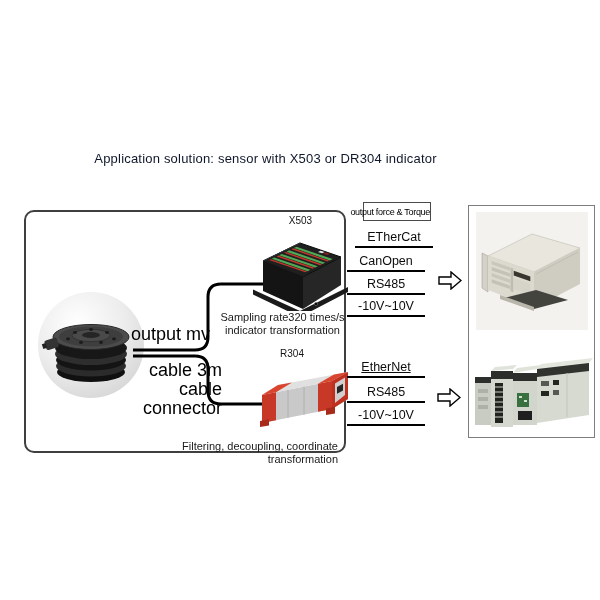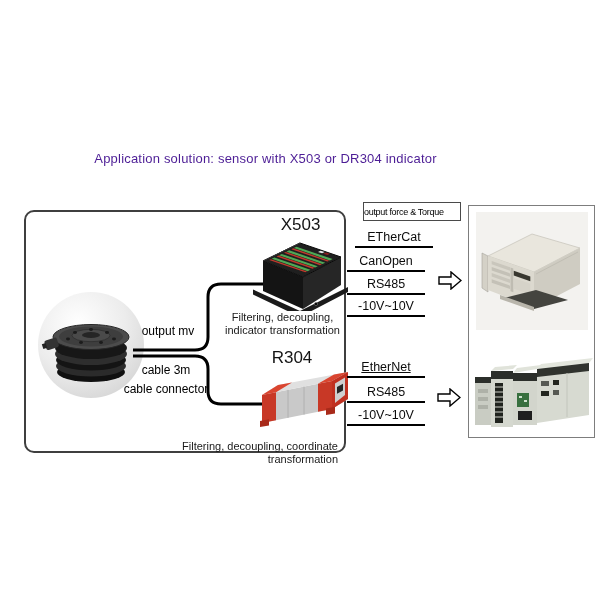"Application solution: sensor with X503" .title { color: #4c1d95 -> #0f172a }
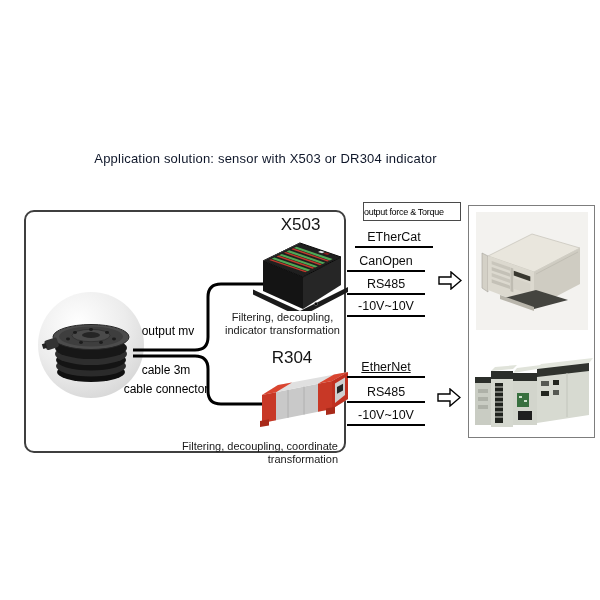"output force & Torque" .outbox { justify-content: flex-start -> flex-end; width: 98px -> 68px }
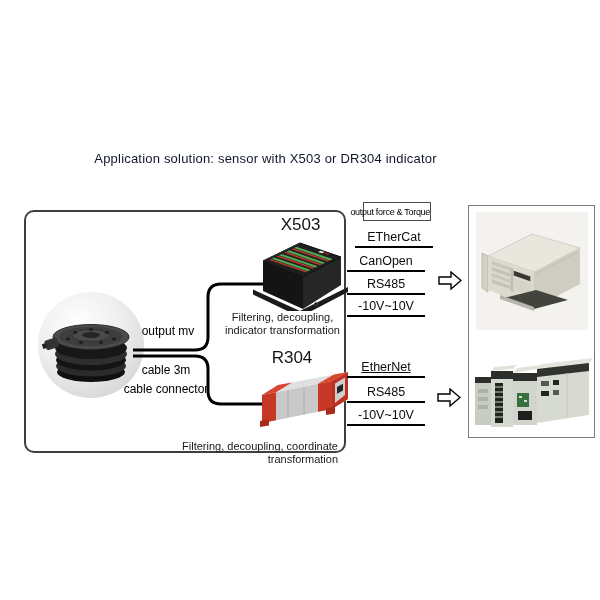"X503" .dev-label { font-size: 17px -> 10px }
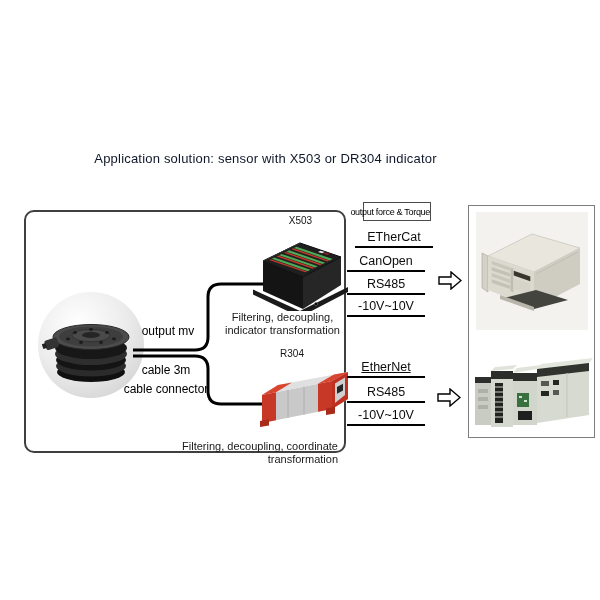"Sampling rate320 times/s" div { html: none -> <div>Sampling rate320 times/s</div> }
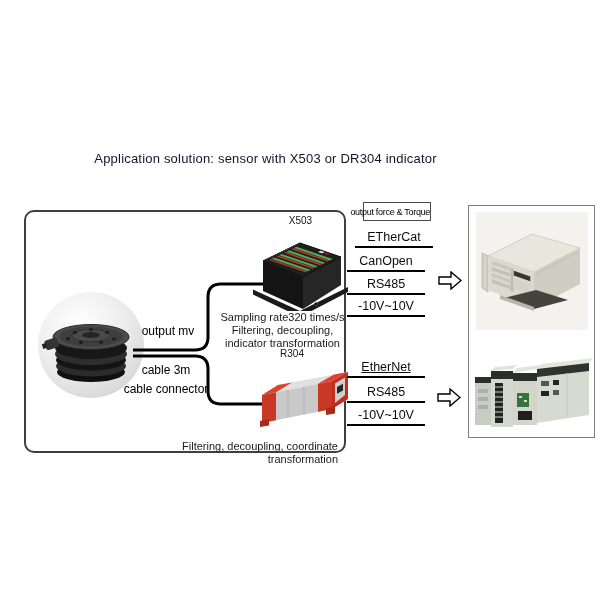"output mv" .hand-label { font-size: 12px -> 18px; text-align: center -> right }
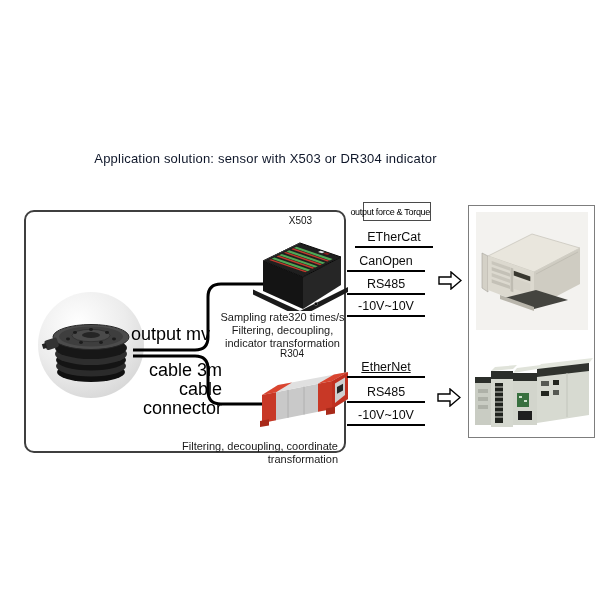"Filtering, decoupling," div { html: <div>Filtering, decoupling,</div> -> none }
